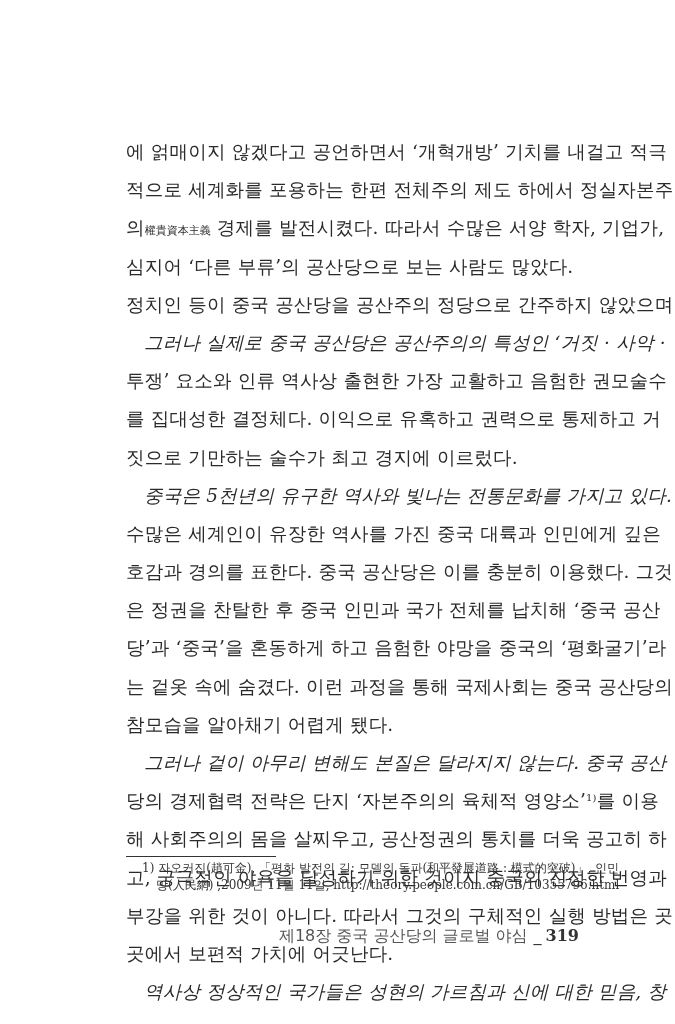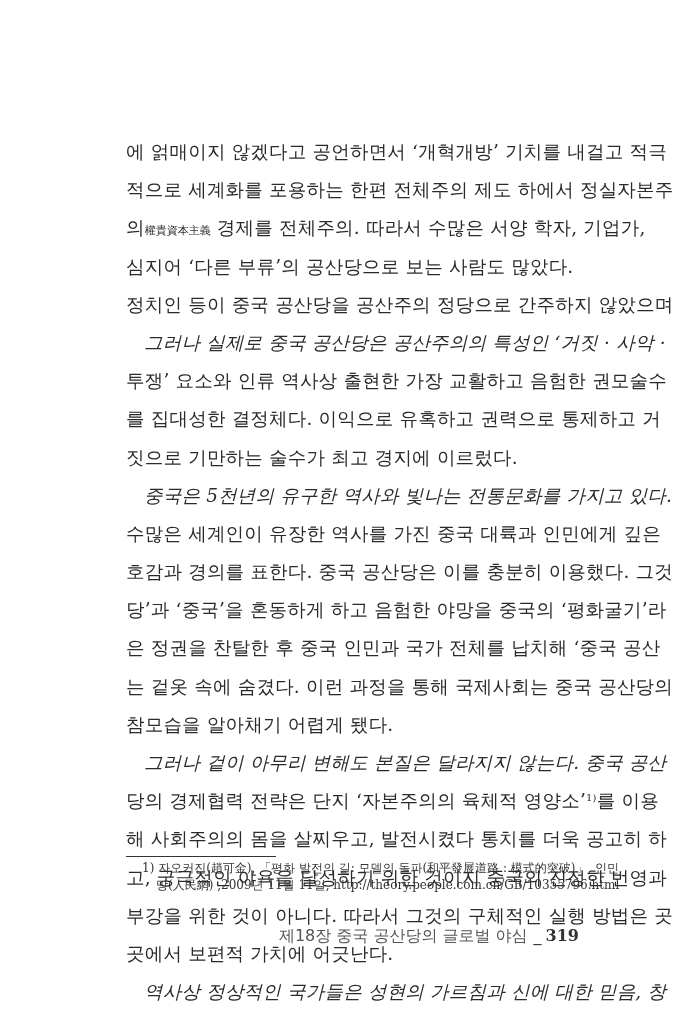"경제를 전체주의. 따라서 수많은 서양" span { text: 전체주의 -> 발전시켰다 }
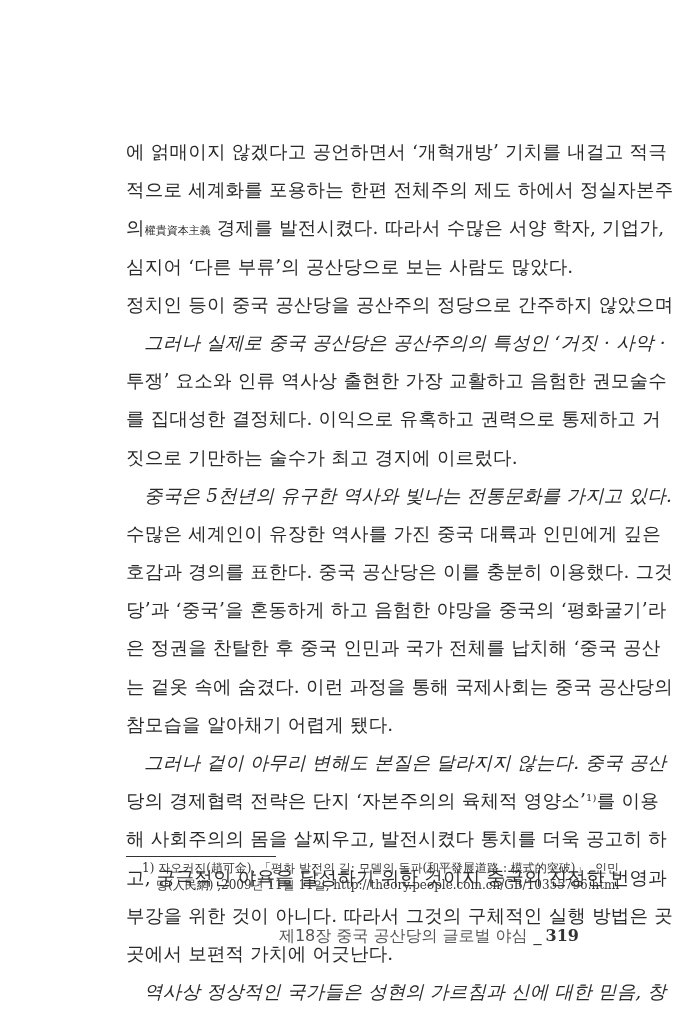"당’과 ‘중국’을 혼동하게 하고 음험한" span.line { order: before "은 정권을 찬탈한 후 중국" -> after "은 정권을 찬탈한 후 중국" }
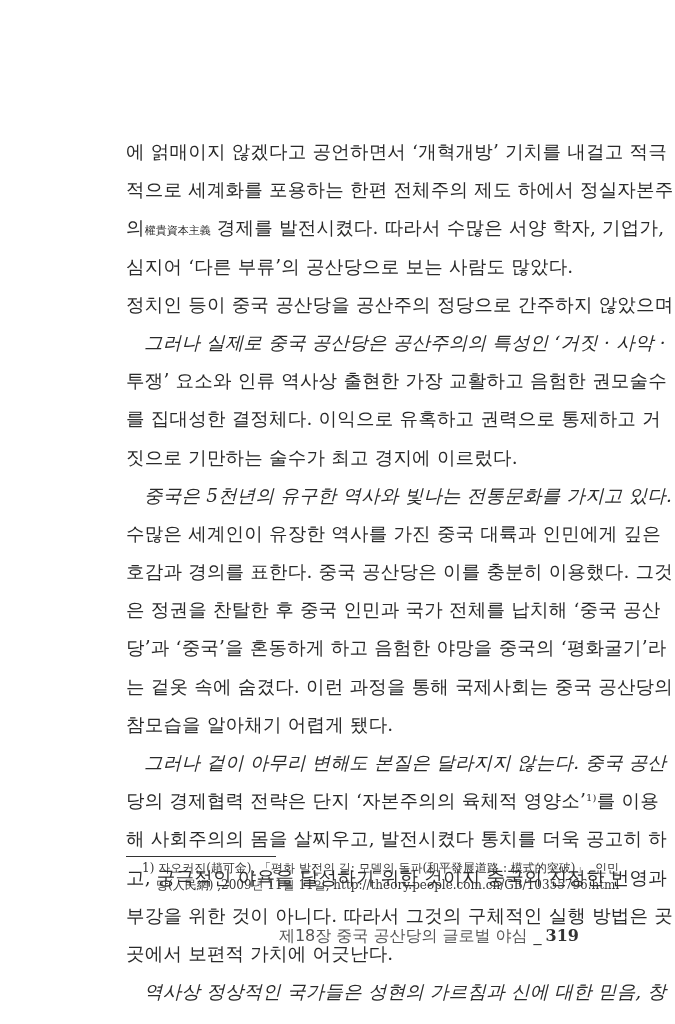"해 사회주의의 몸을 살찌우고, 발전시켰다" span.line { text: 발전시켰다 -> 공산정권의 }
